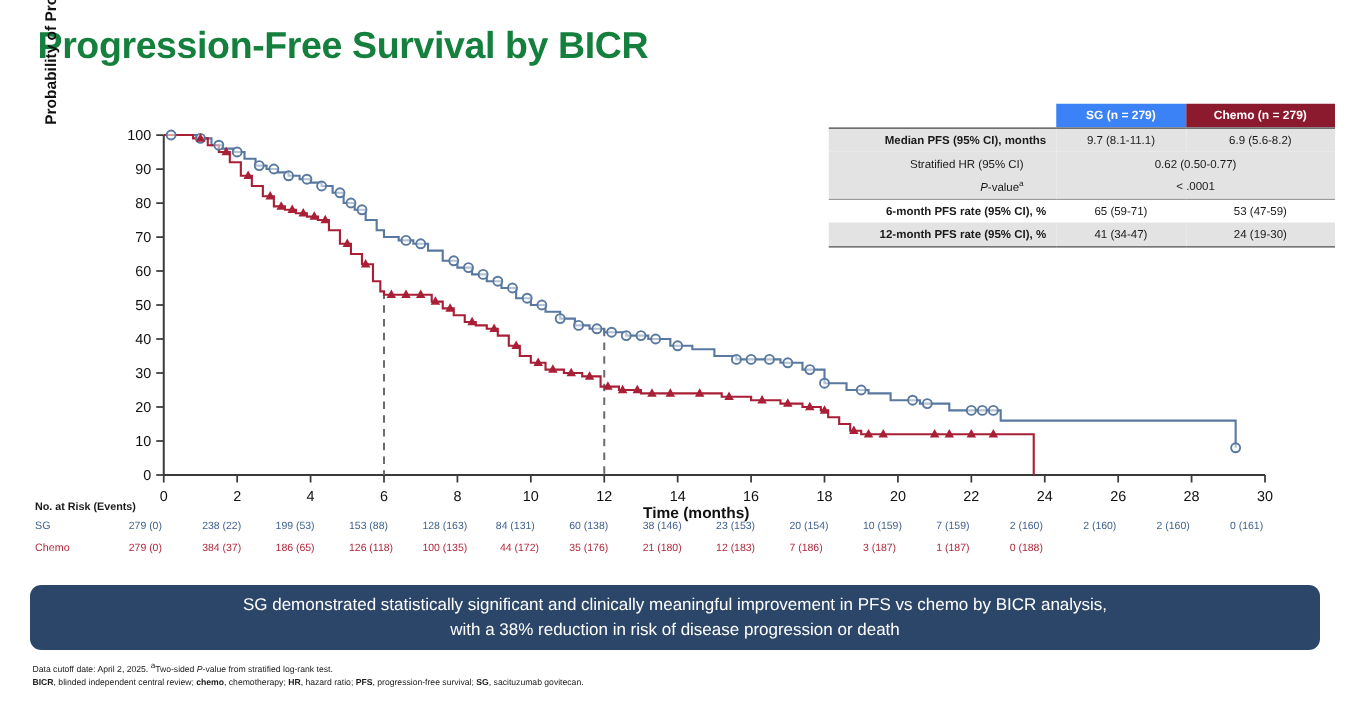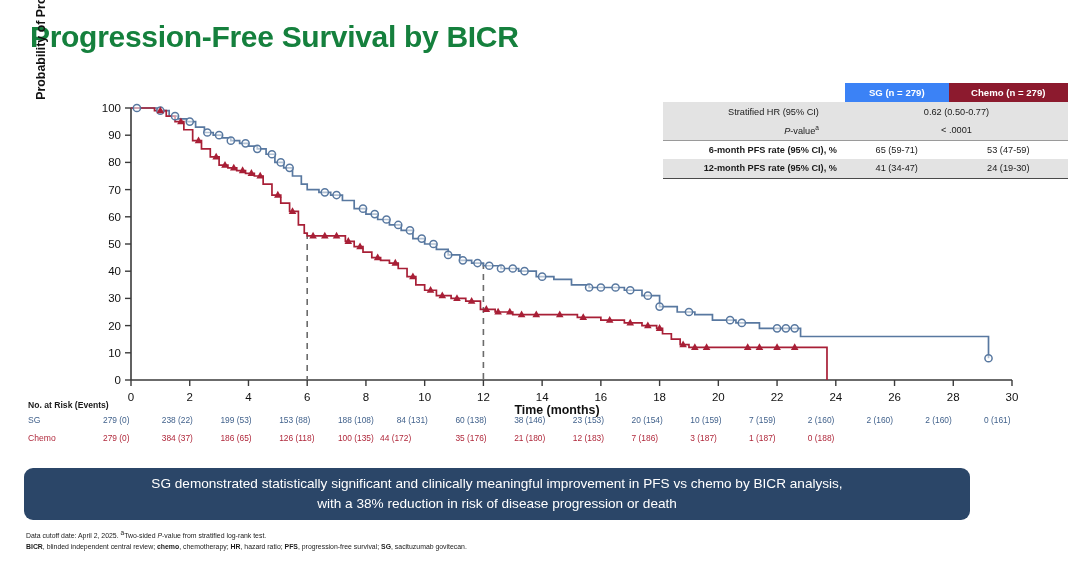"Median PFS (95% CI), months" tr.strow { html: none -> <tr> <td>Median PFS (95% CI), months</td> <td>9.7 (8.1-11.1)</td> <td>6.9 (5.6-8.2)</td> </tr> }
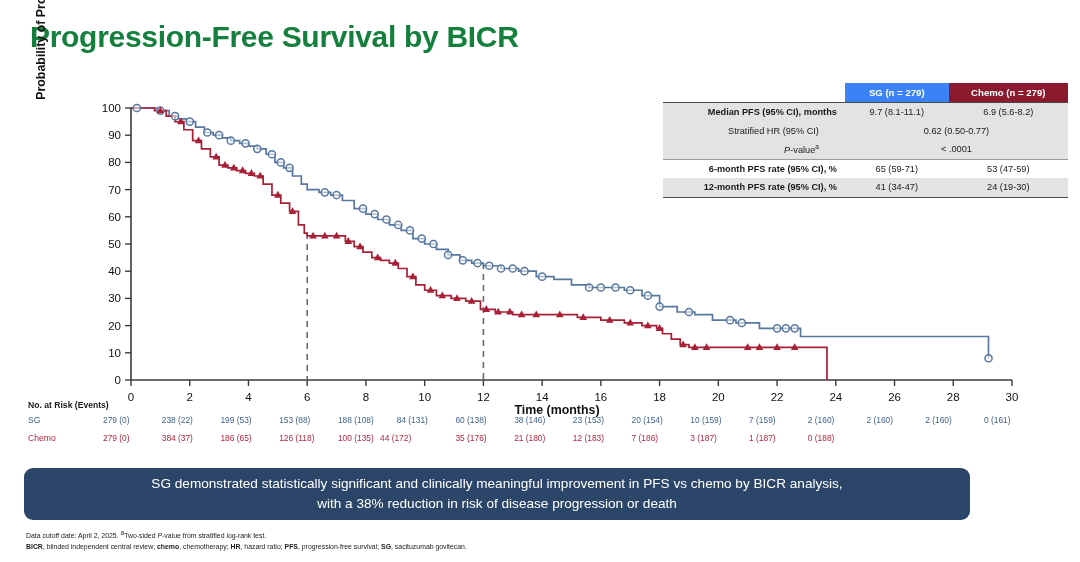"188 (108)" span.cell { text: 188 (108 -> 128 (163 }
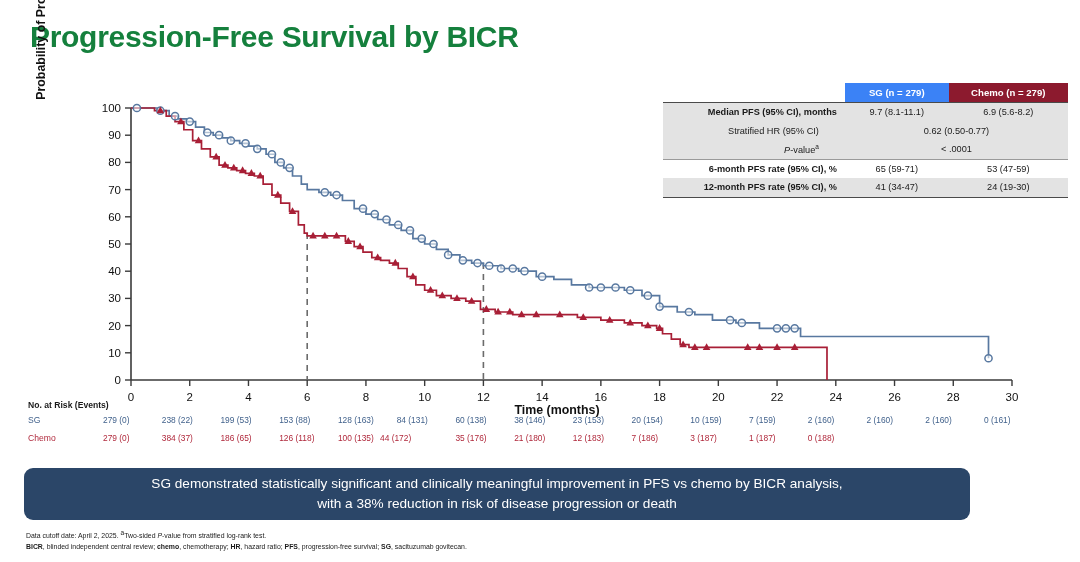"44 (172)" span.cell { left: 352px -> 372px }
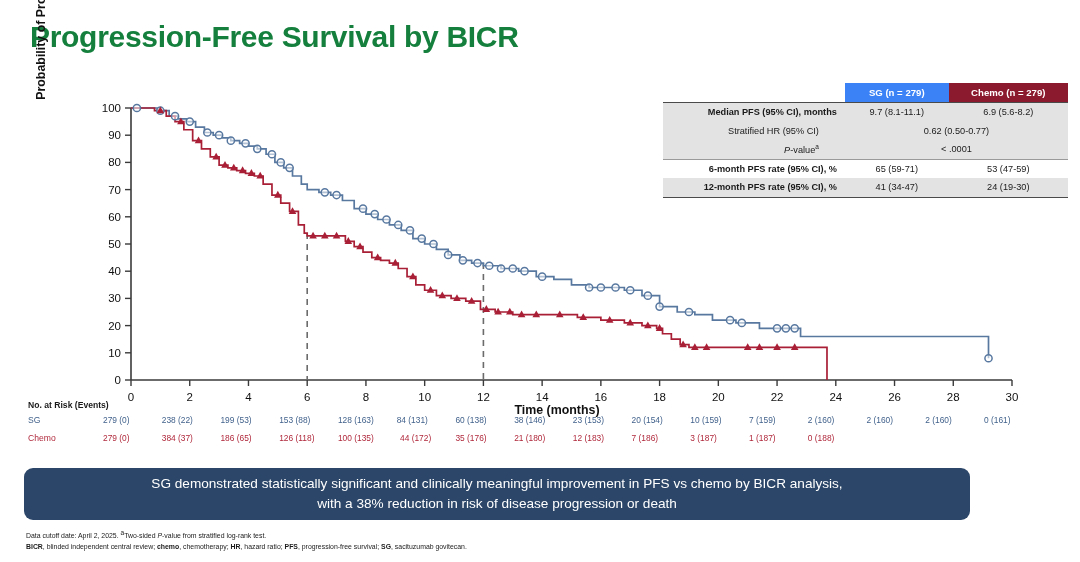"SG demonstrated statistically" #banner { width: 946px -> 1032px }
